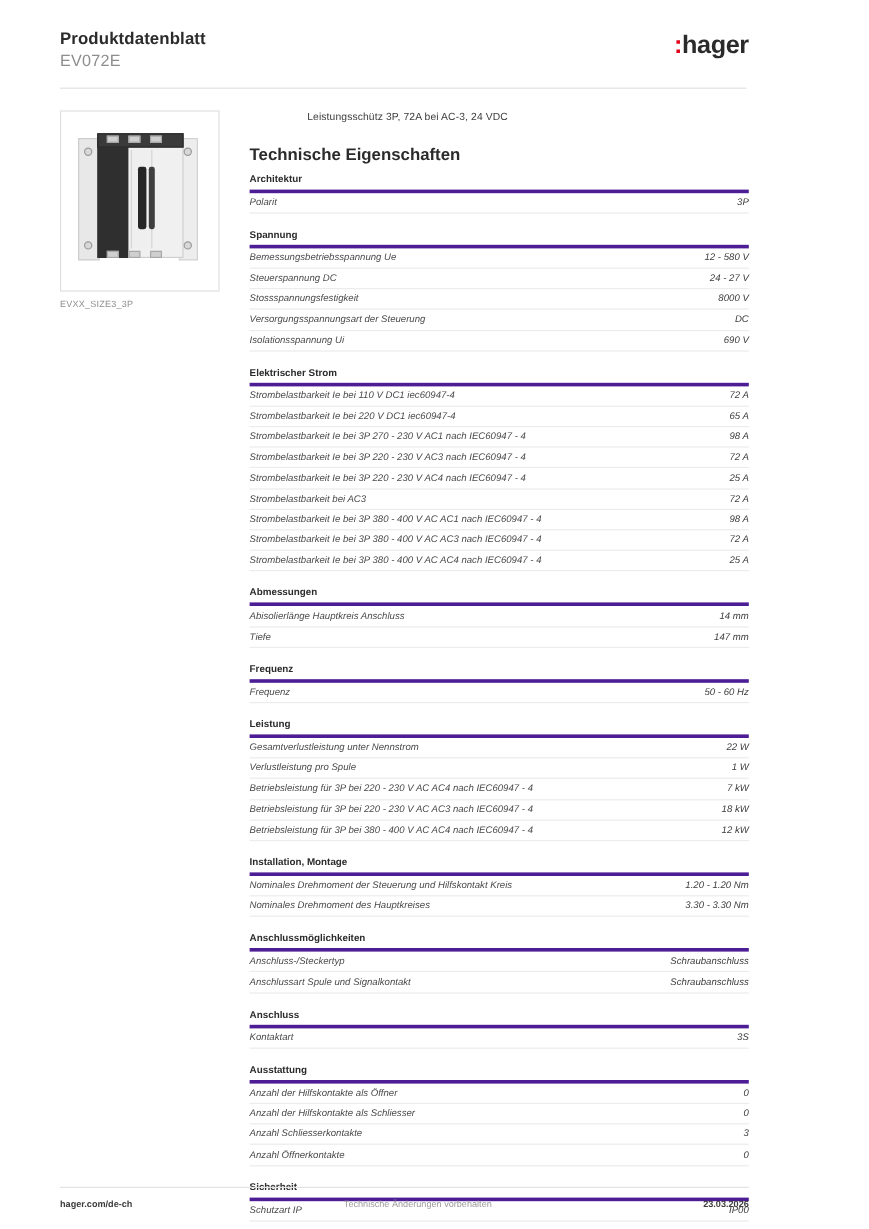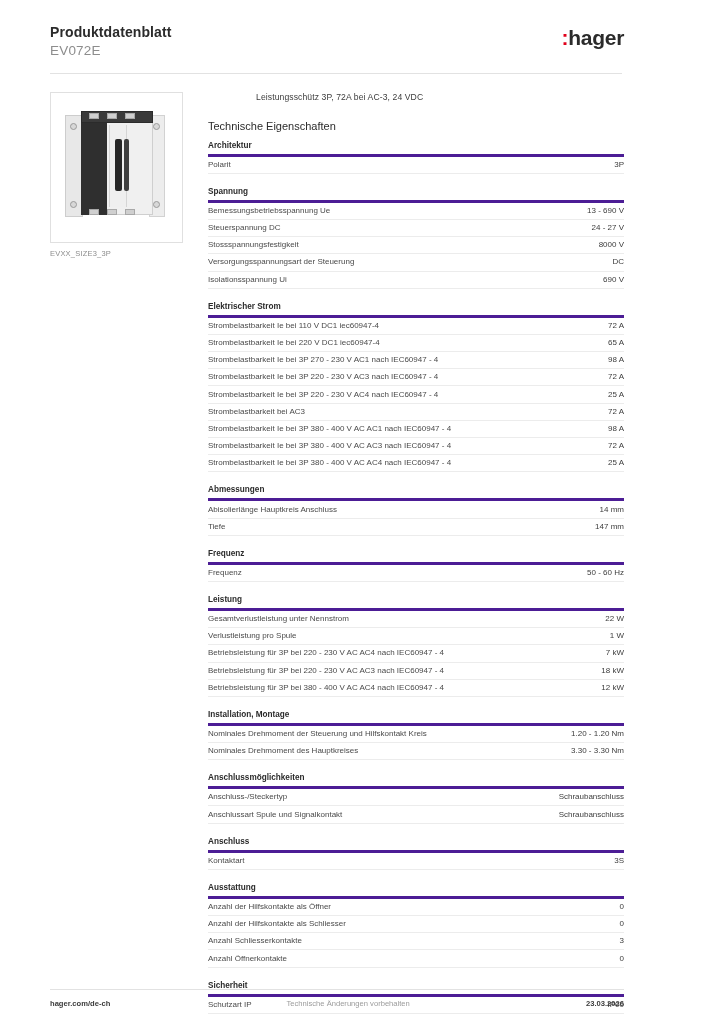"Technische Eigenschaften" .section-head { font-size: 11px -> 14px; font-weight: normal -> bold }
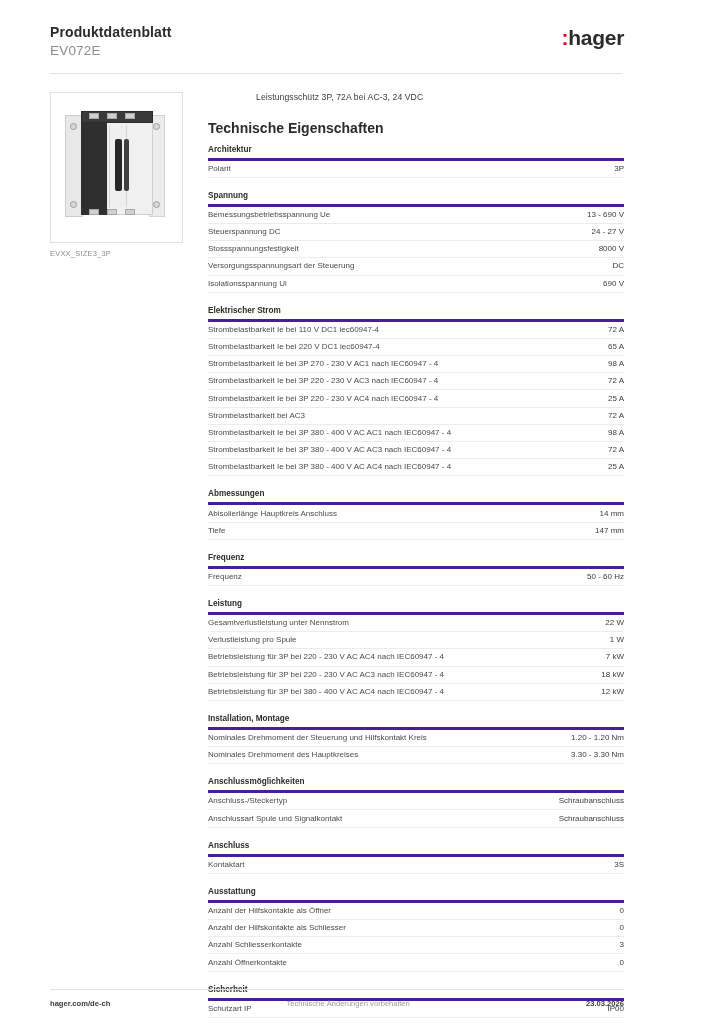"Polarit" .row { font-style: none -> italic }
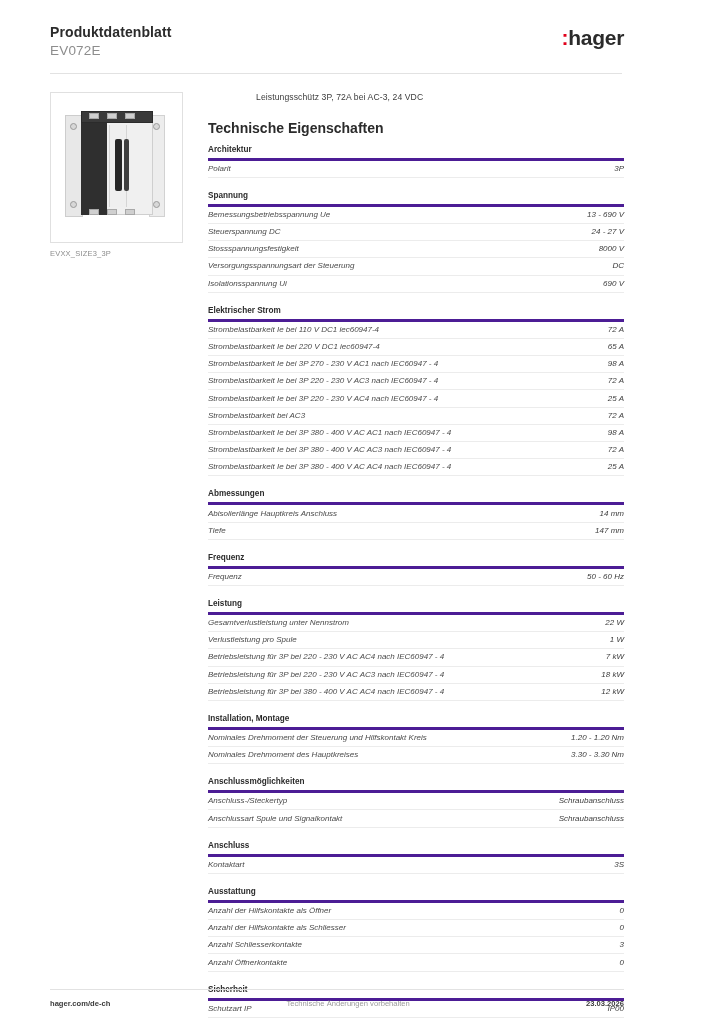"13 - 690 V" span.value { text: 13 - 690 -> 12 - 580 }
